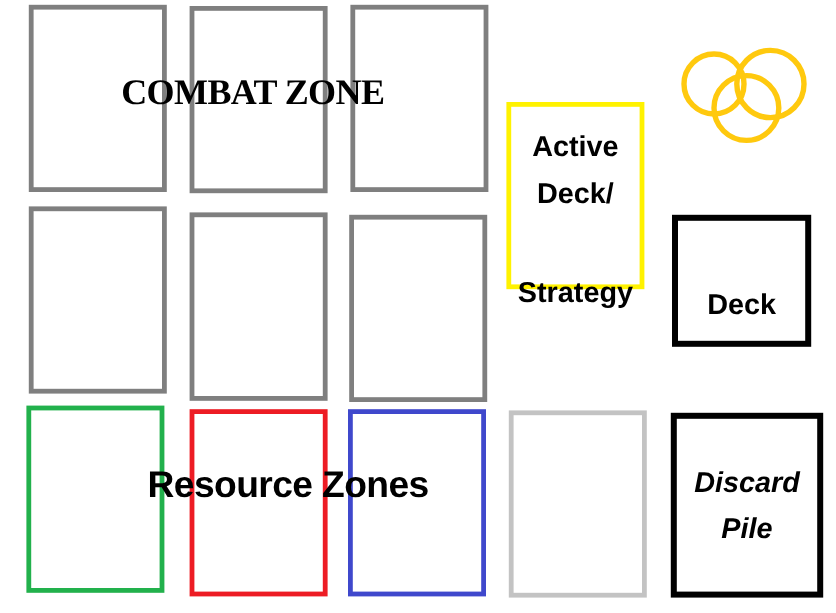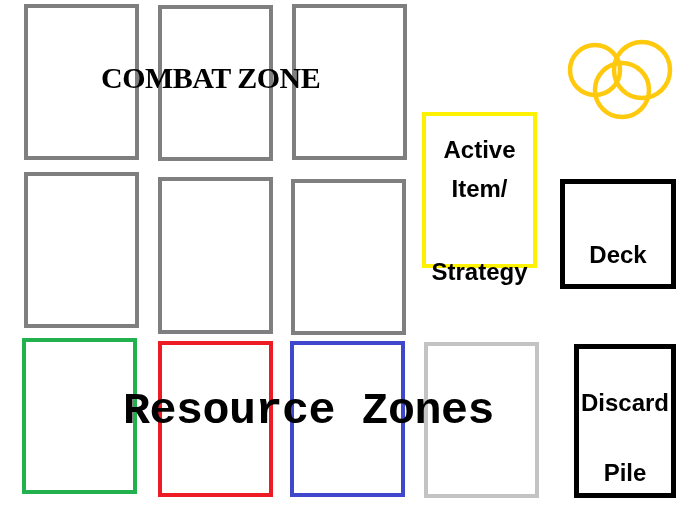"Active" div.zone { top: 112px -> 85px }
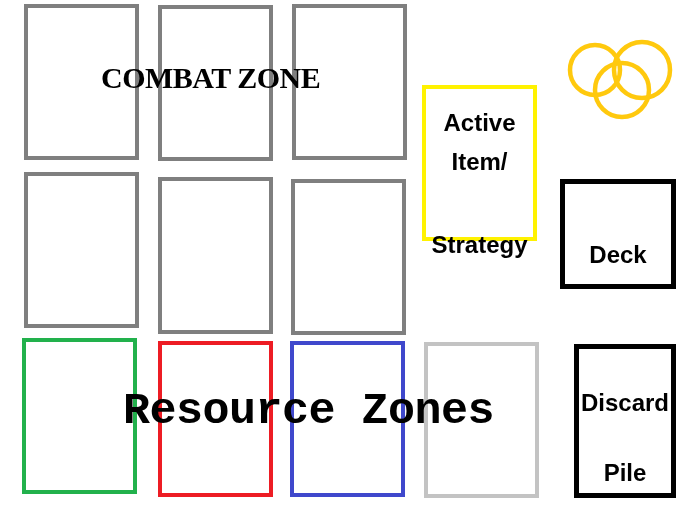"Item/" div.inner-label { text: Item/ -> Deck/ }
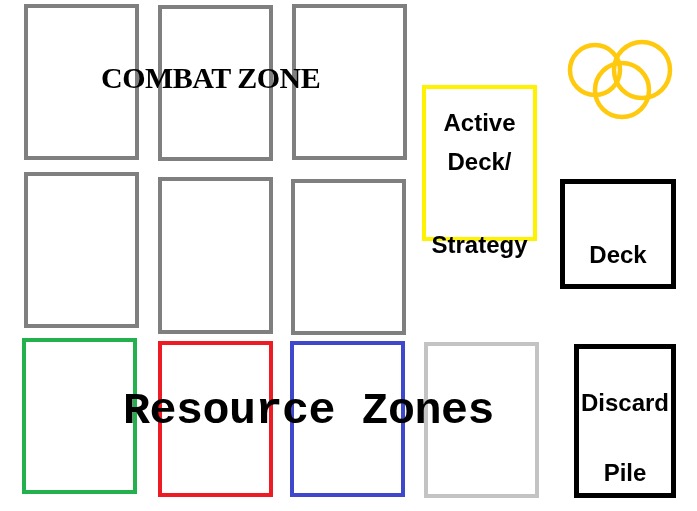"Resource Zones" .huge-label { font-family: Liberation Mono, monospace -> none; font-size: 45px -> 31px }
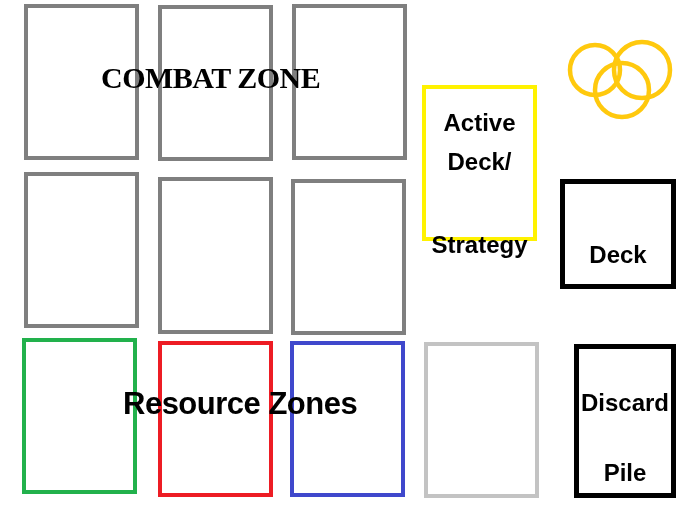"Discard" div.zone { font-style: none -> italic; left: 574px -> 559px; width: 102px -> 127px }
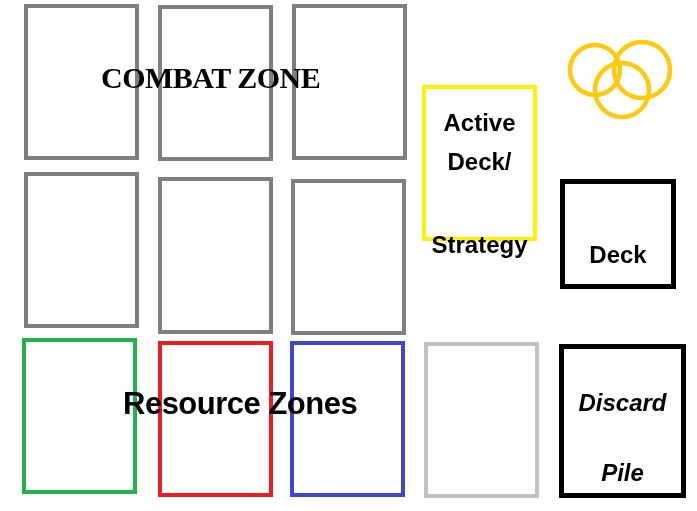"Pile" div.inner-label { margin-top: 32px -> none }
